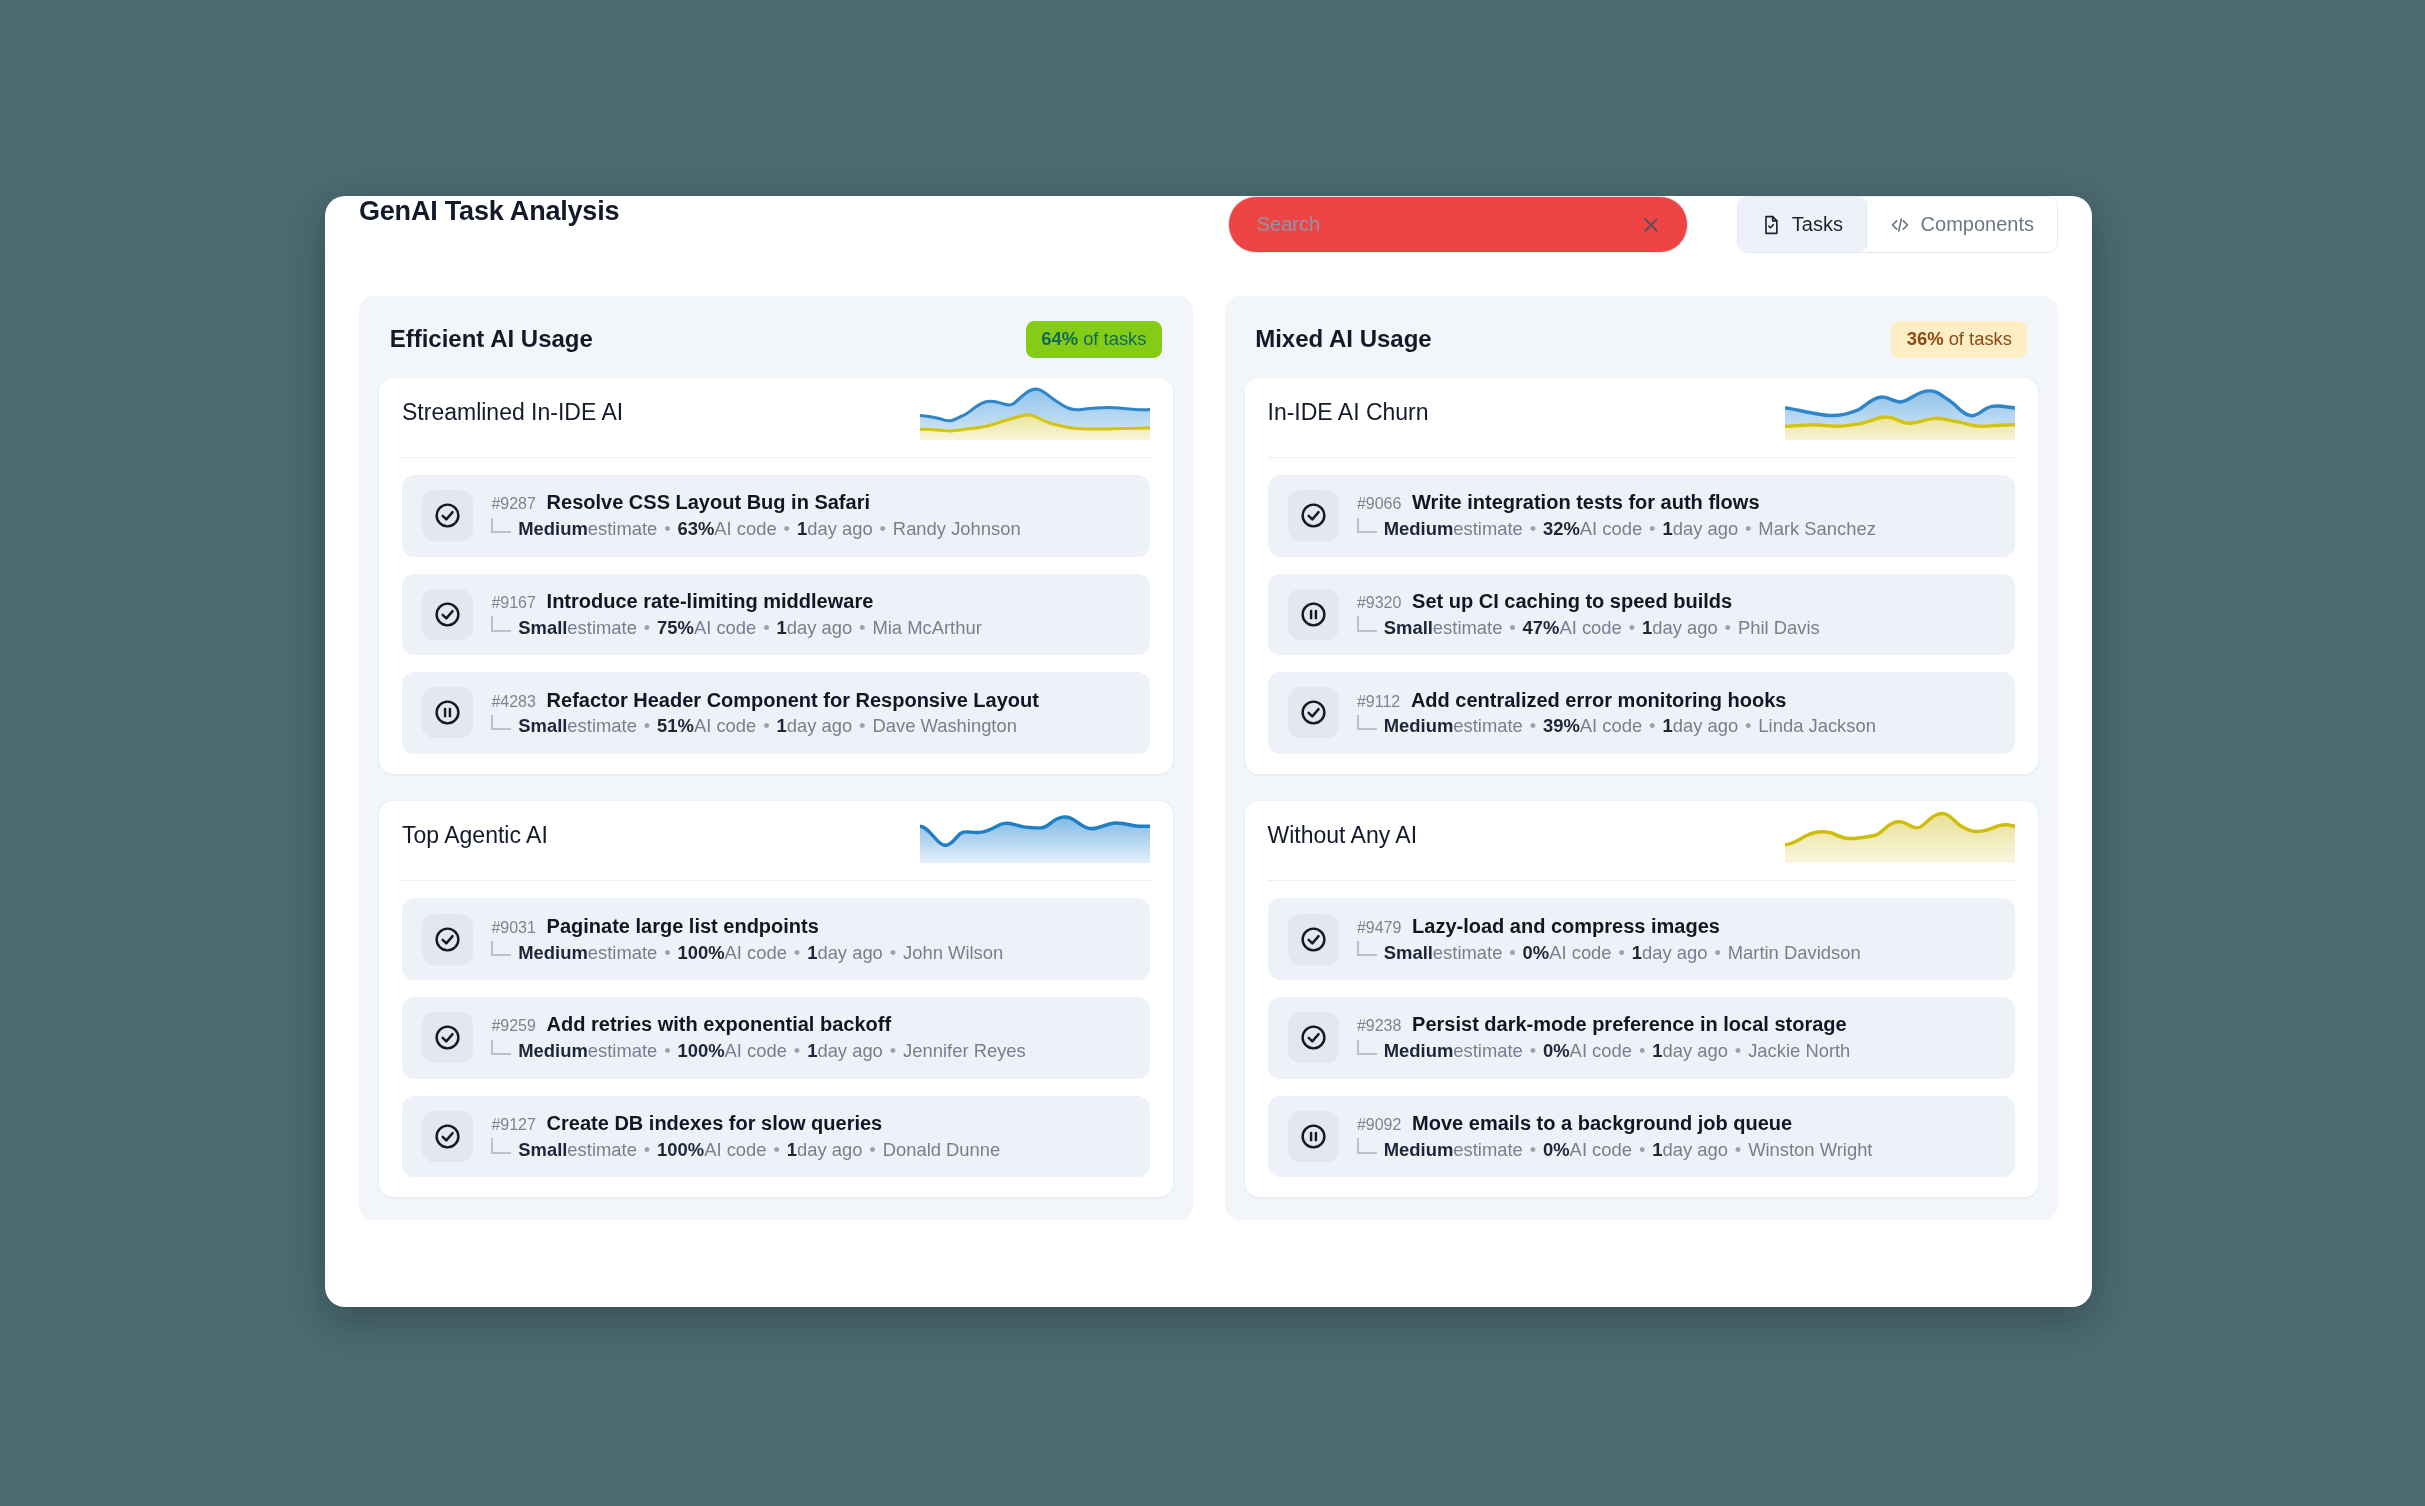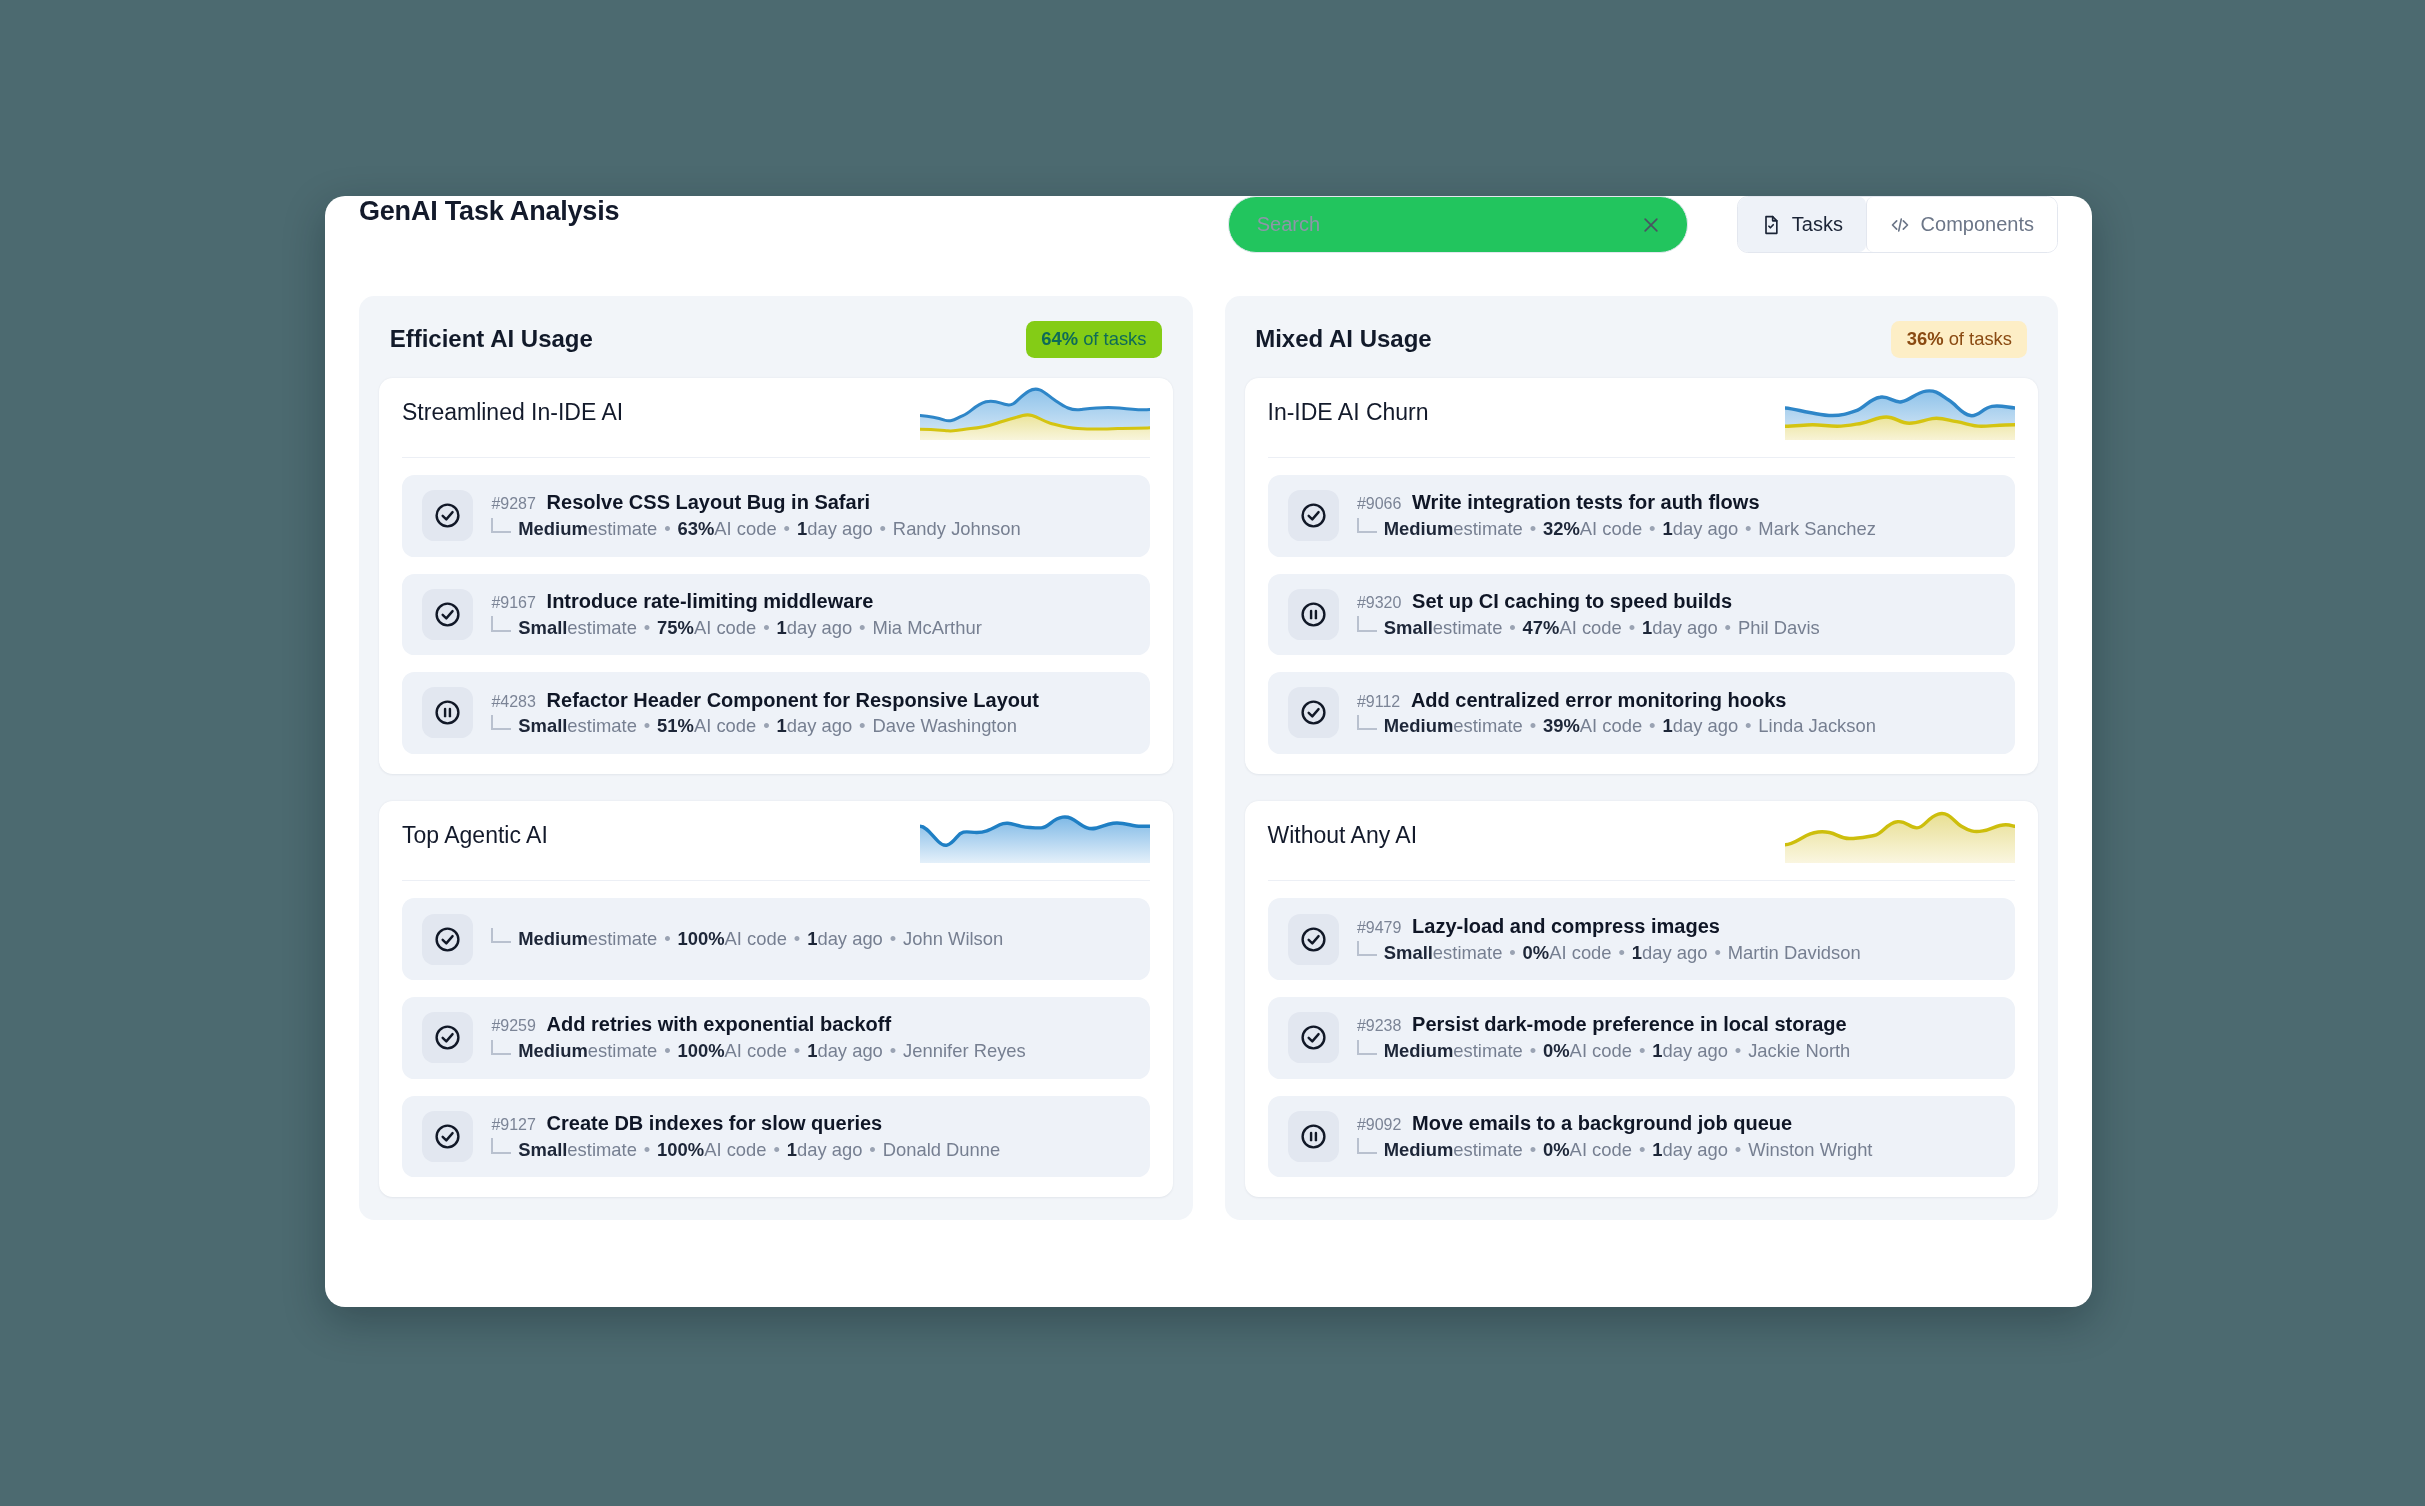"Search" .search-box { background: #22c55e -> #ef4444 }
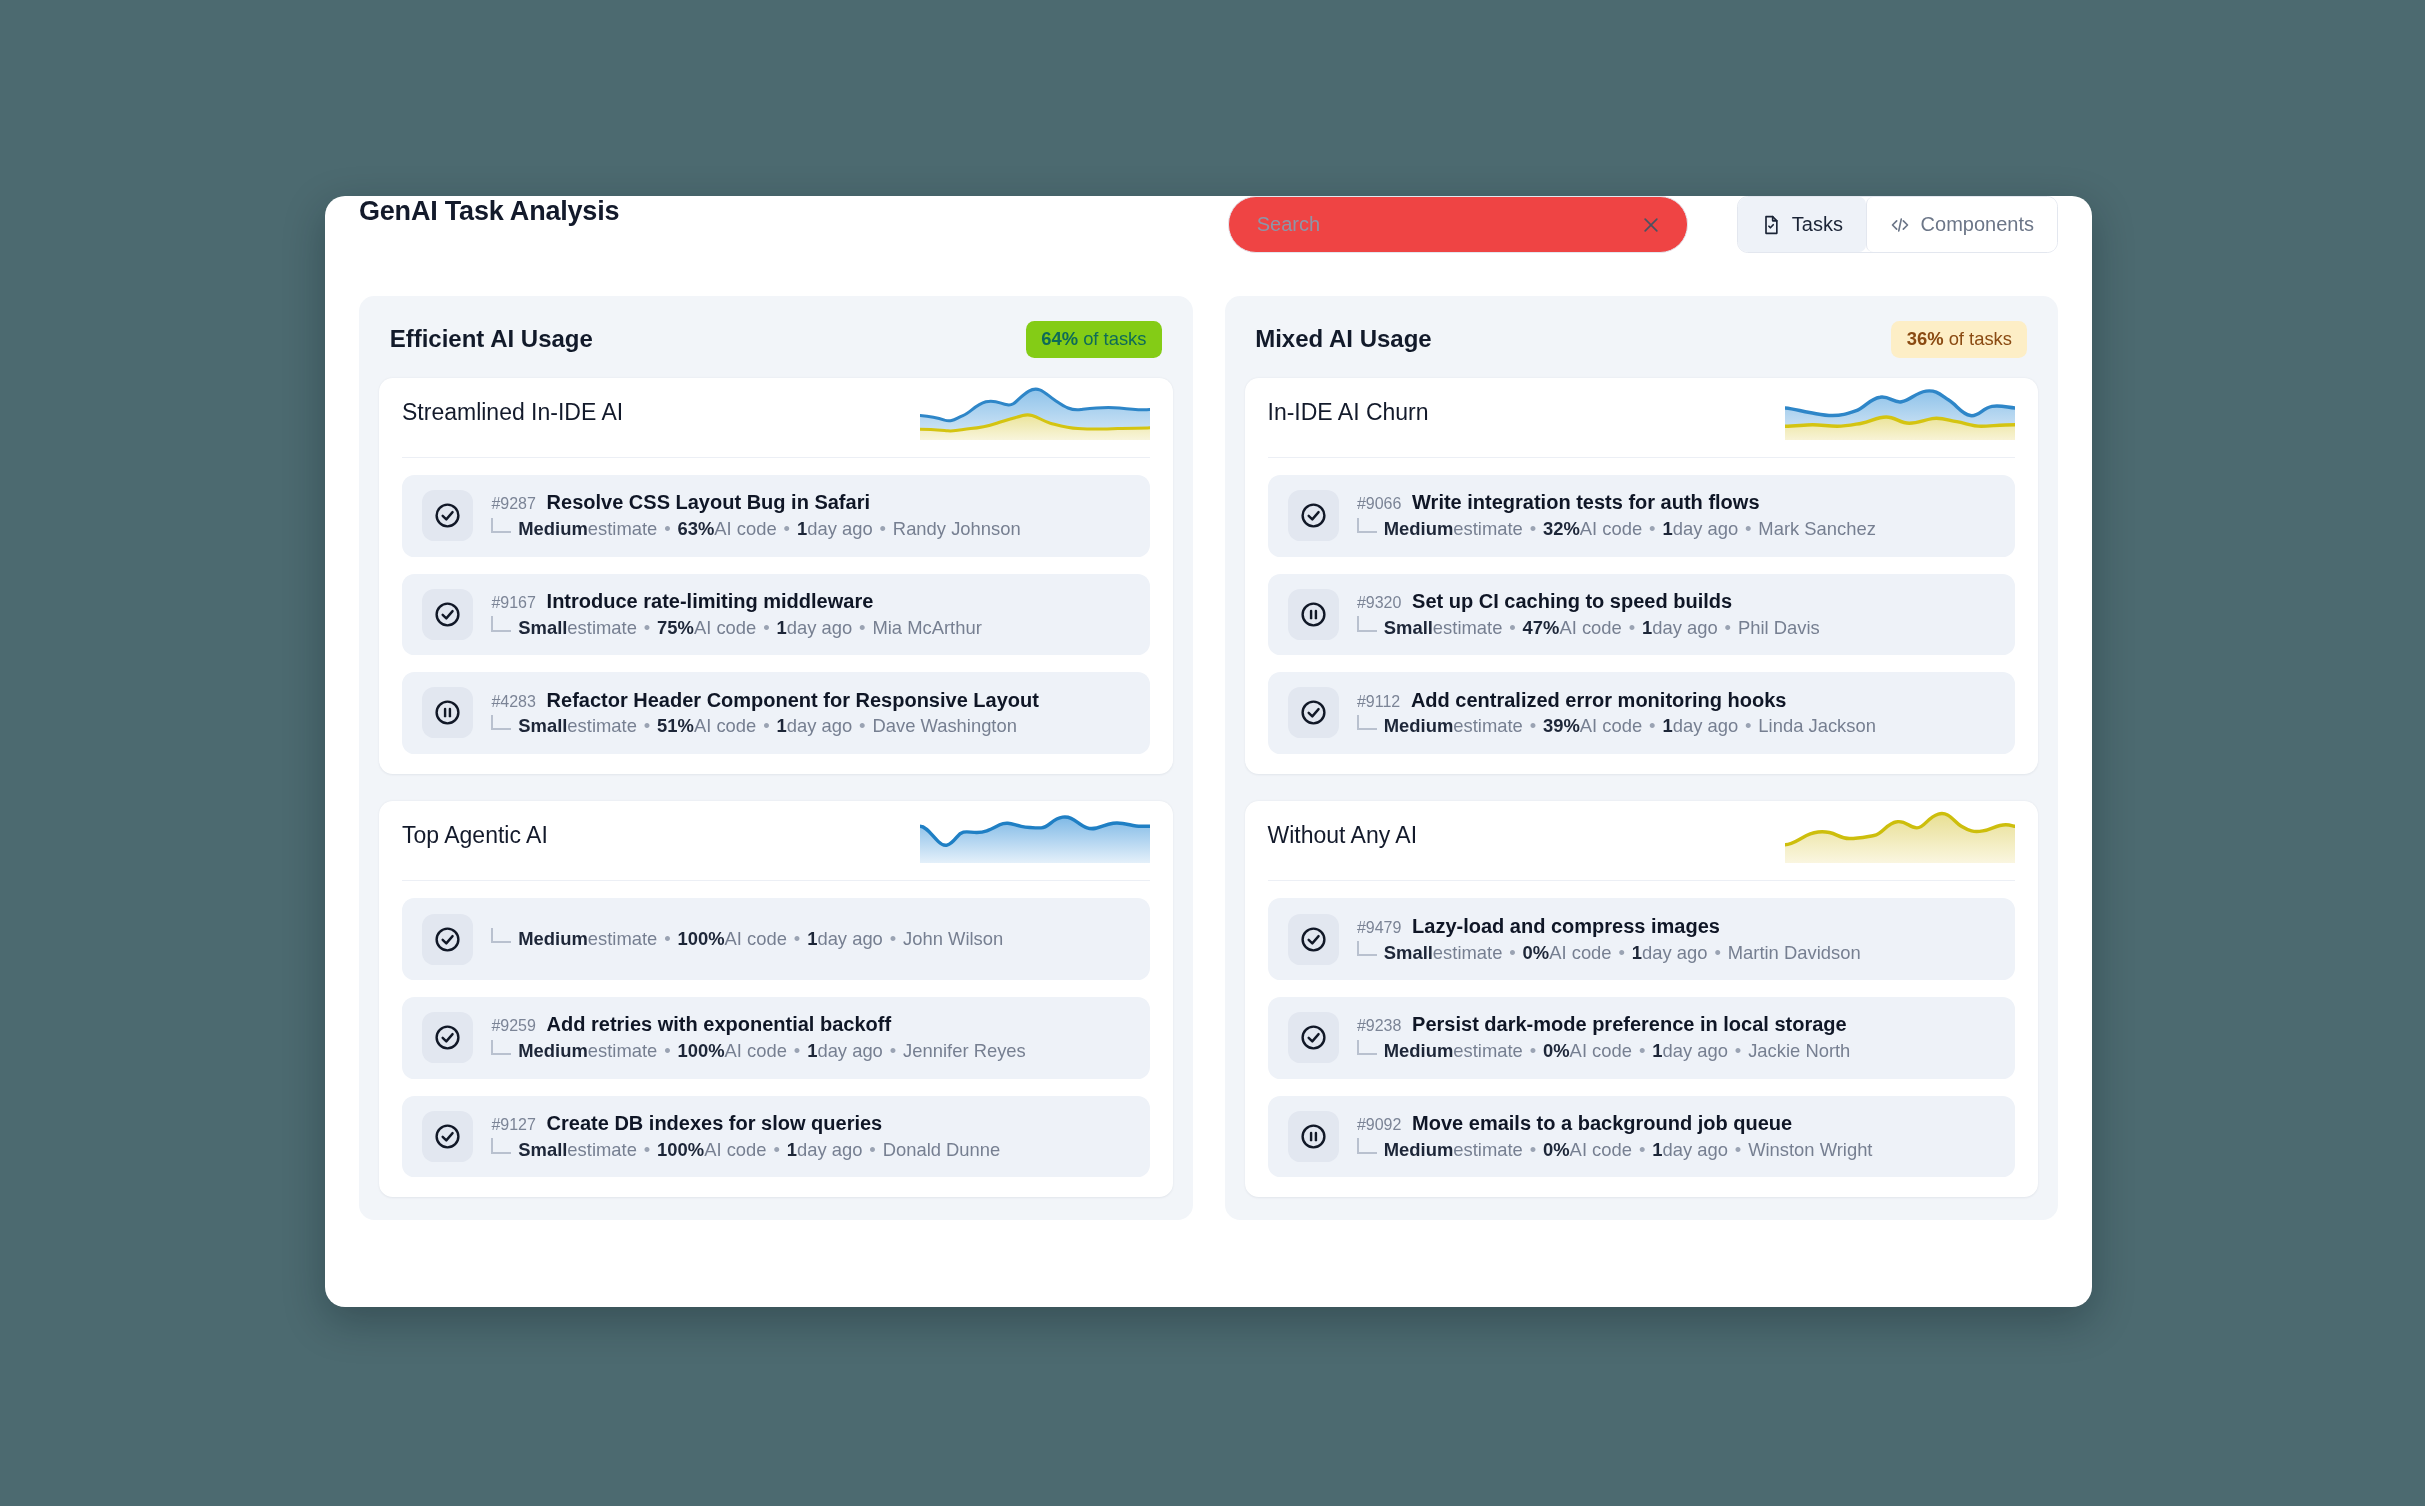"#9031" div.task-line1 { html: none -> <div> <span>#9031</span> <span>Paginate large list endpoints</span> </div> }
